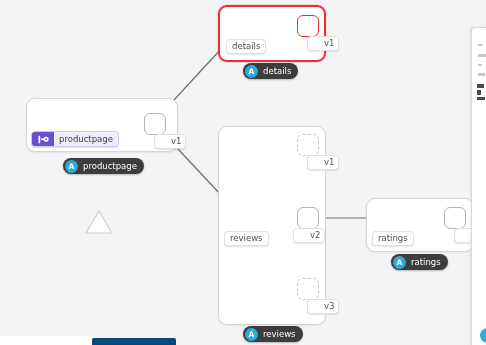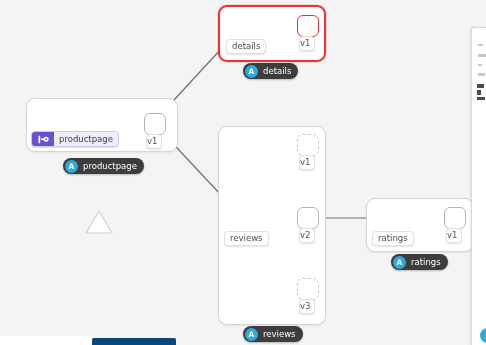"v1" .nlabel.vlabel { margin-left: none -> 8px; padding: 1px 4px 2px 0 -> 1px 4px 2px 16px }
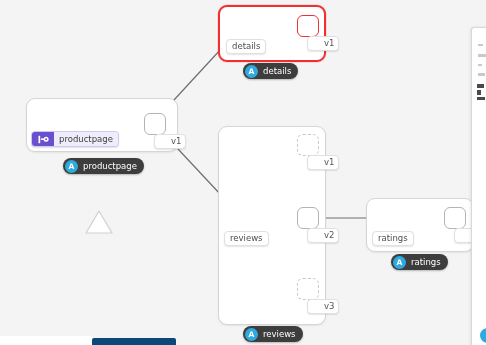"v2" div.nlabel { left: 299px -> 285px }
